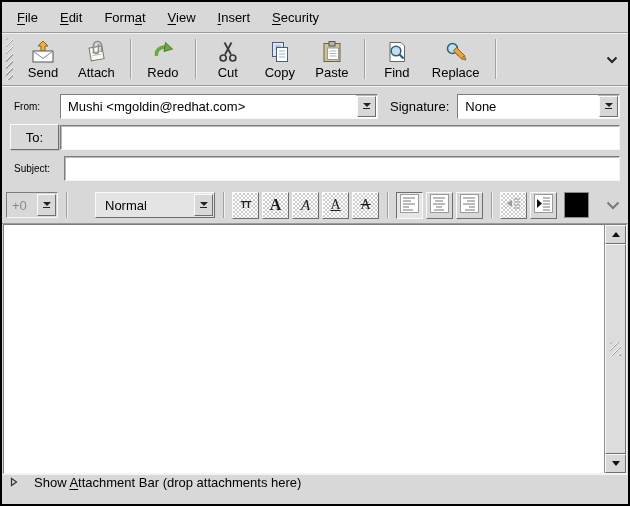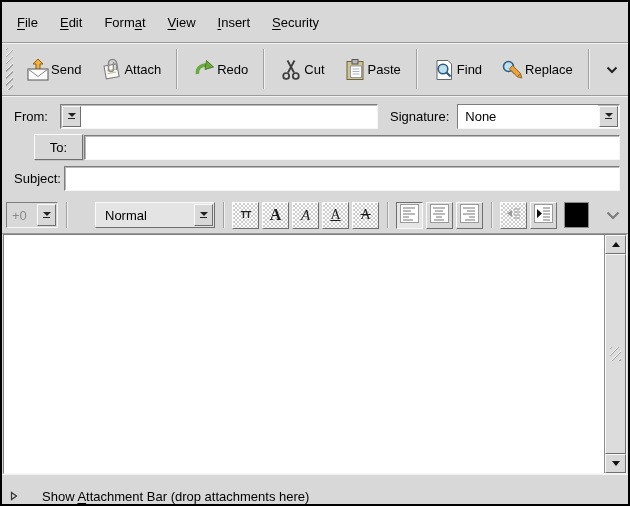"File" .menubar { height: 41px -> 31px }
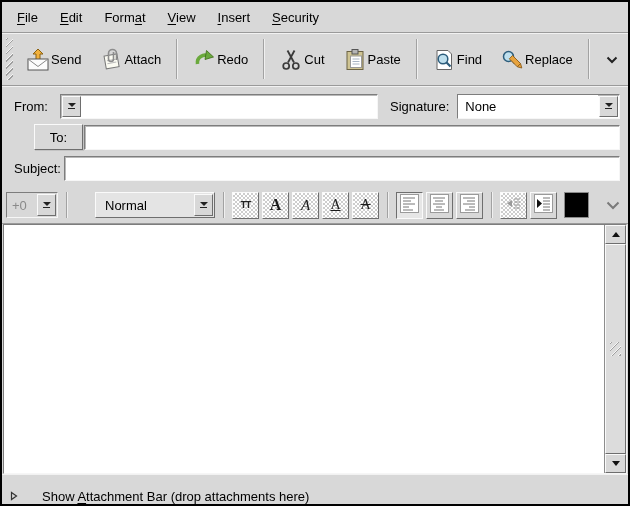"Send" .tb-btn { flex-direction: row -> column }
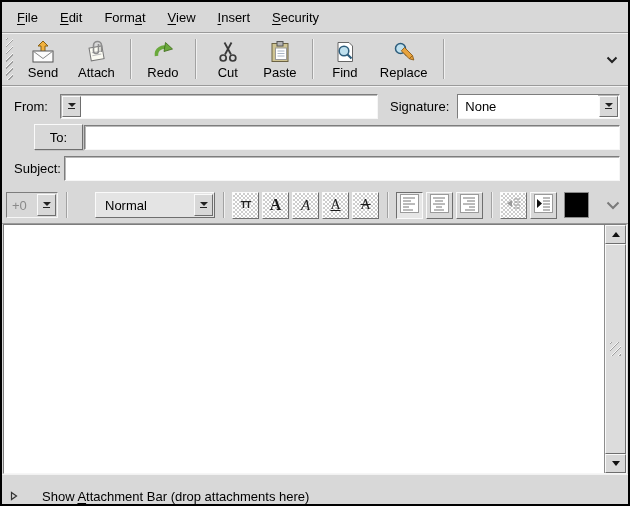"Copy" div.tb-btn { html: none -> <div> <span> <svg> <rect></rect> <line></line> <line></line> <rect></rect> <line></line> <line></line> <line></line> </svg> </span> <span>Copy</span> </div> }
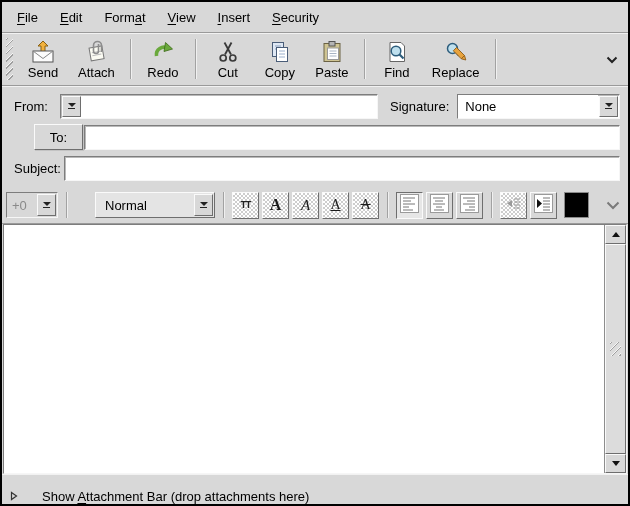"From:" .hlabel { font-size: 13px -> 10px }
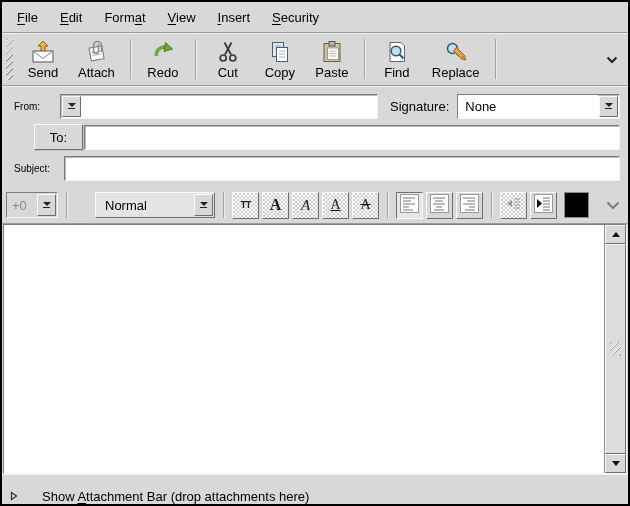"Mushi <mgoldin@redhat.com>" span.combo-text { html: none -> <span>Mushi &lt;mgoldin@redhat.com&gt;</span> }
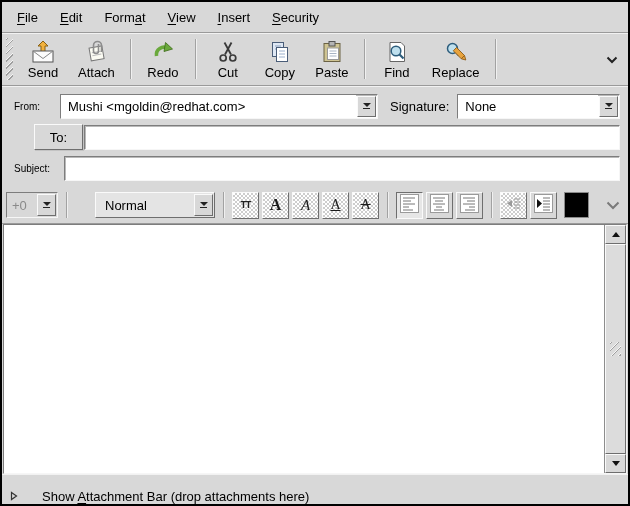"To:" div { margin-left: 24px -> none }
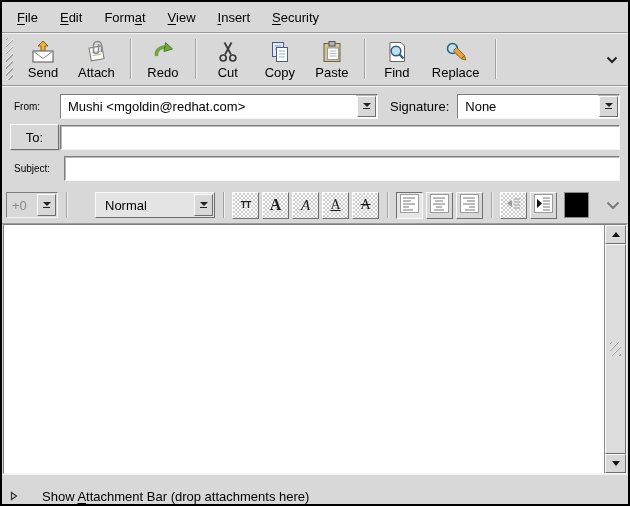"Show Attachment Bar (drop attachments" .statusbar { align-items: flex-end -> flex-start; gap: 24px -> 16px }
